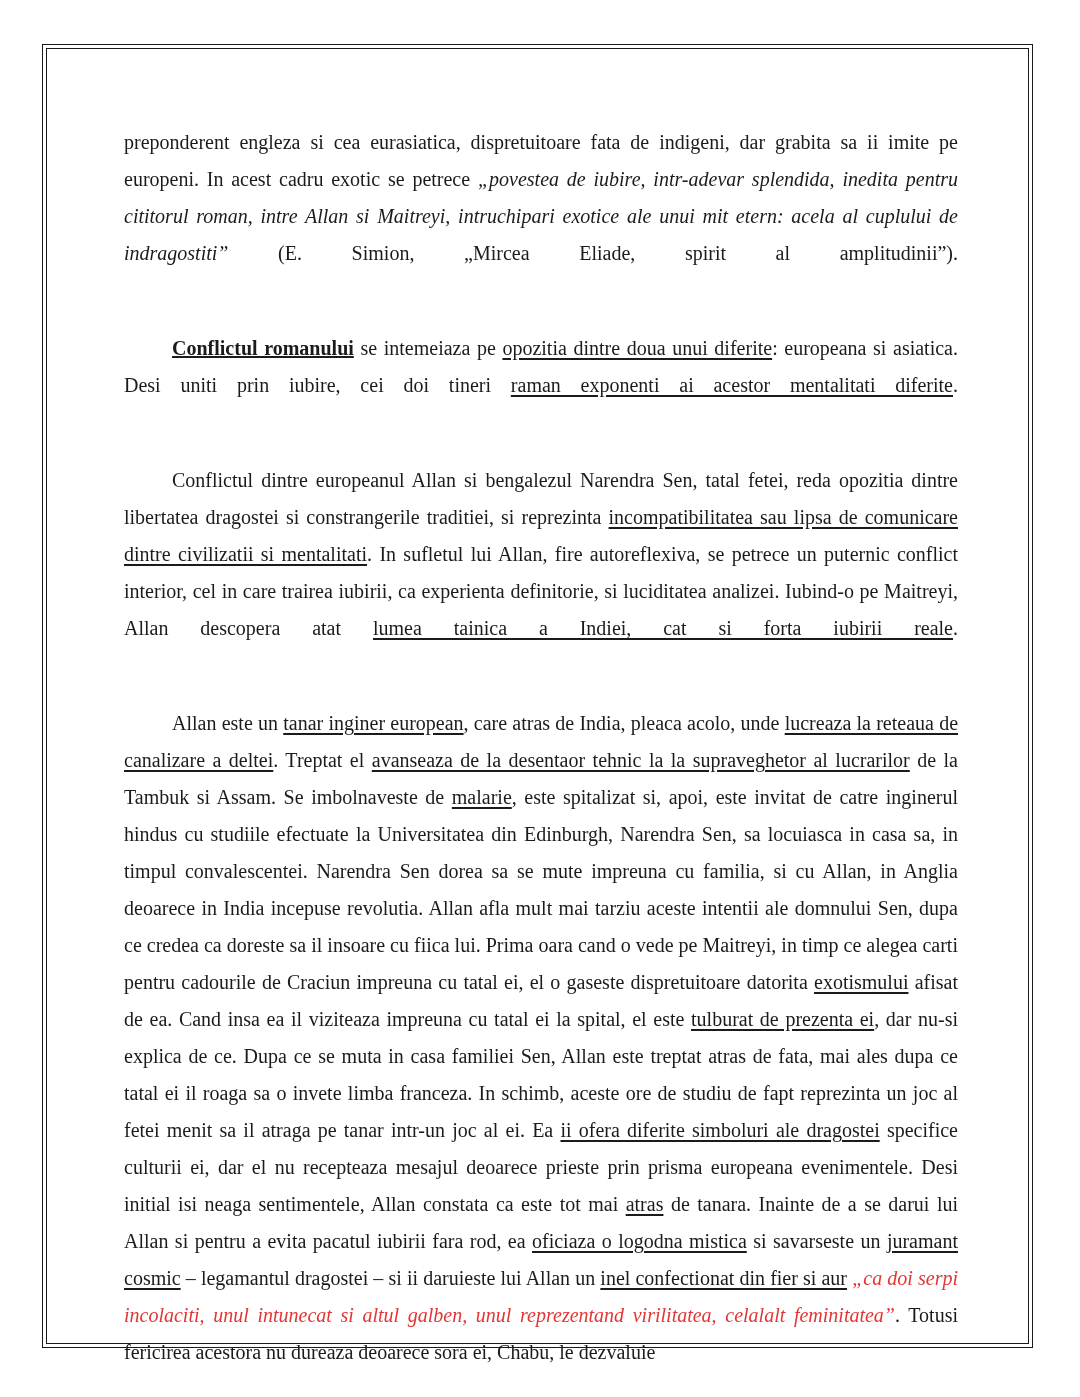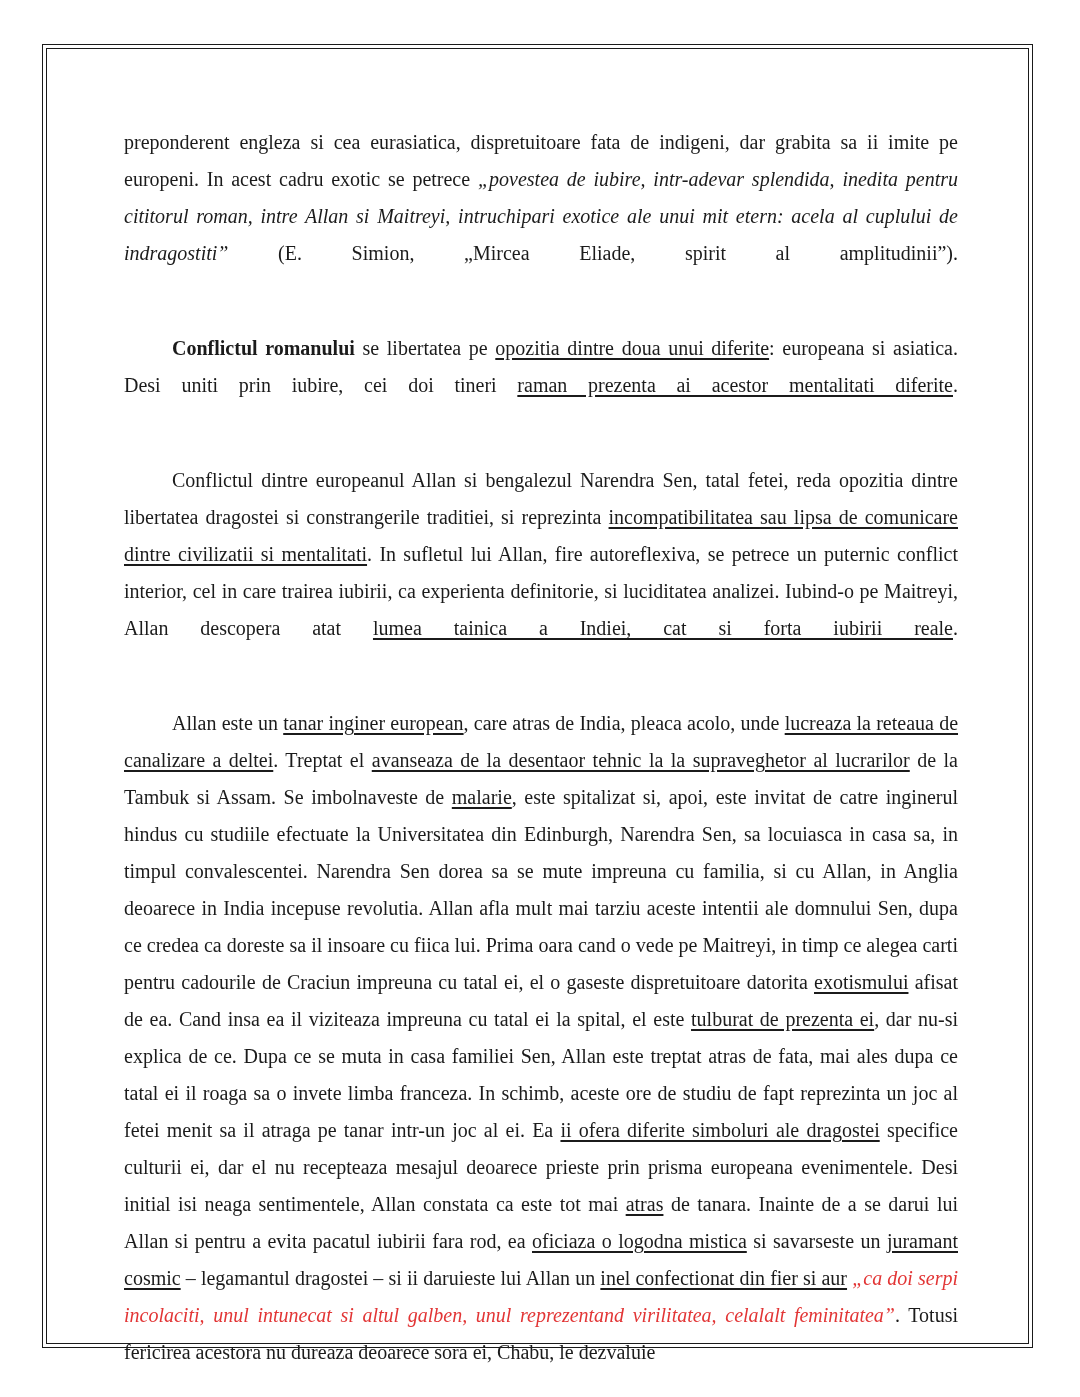"Conflictul romanului" .b { text-decoration: none -> underline }
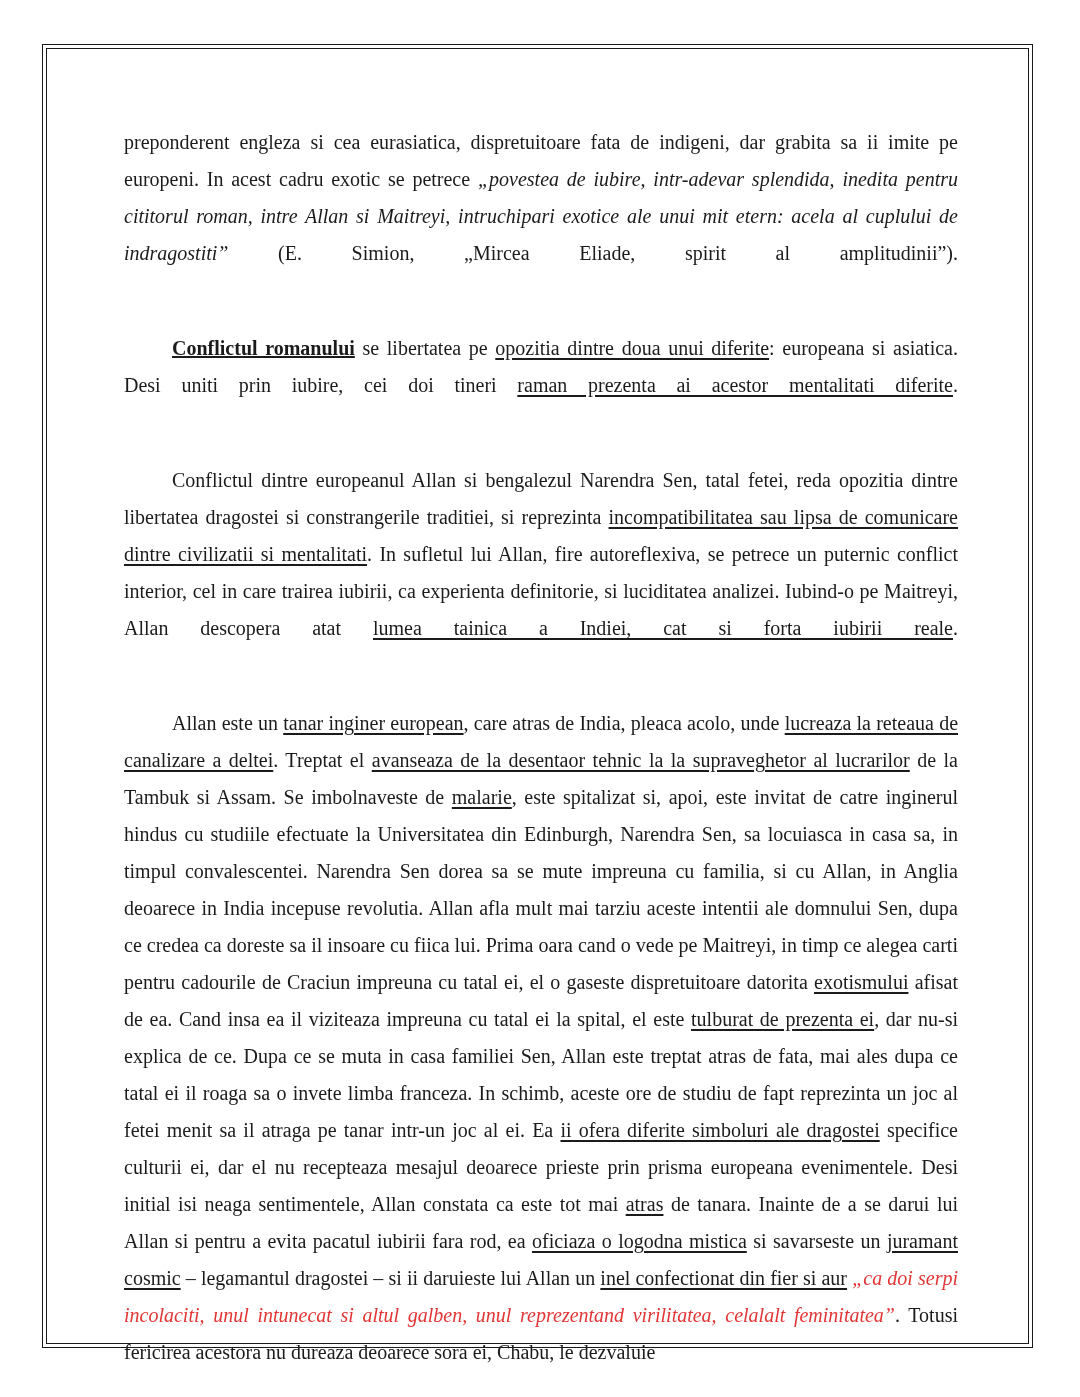"se libertatea pe" span { text: libertatea -> intemeiaza }
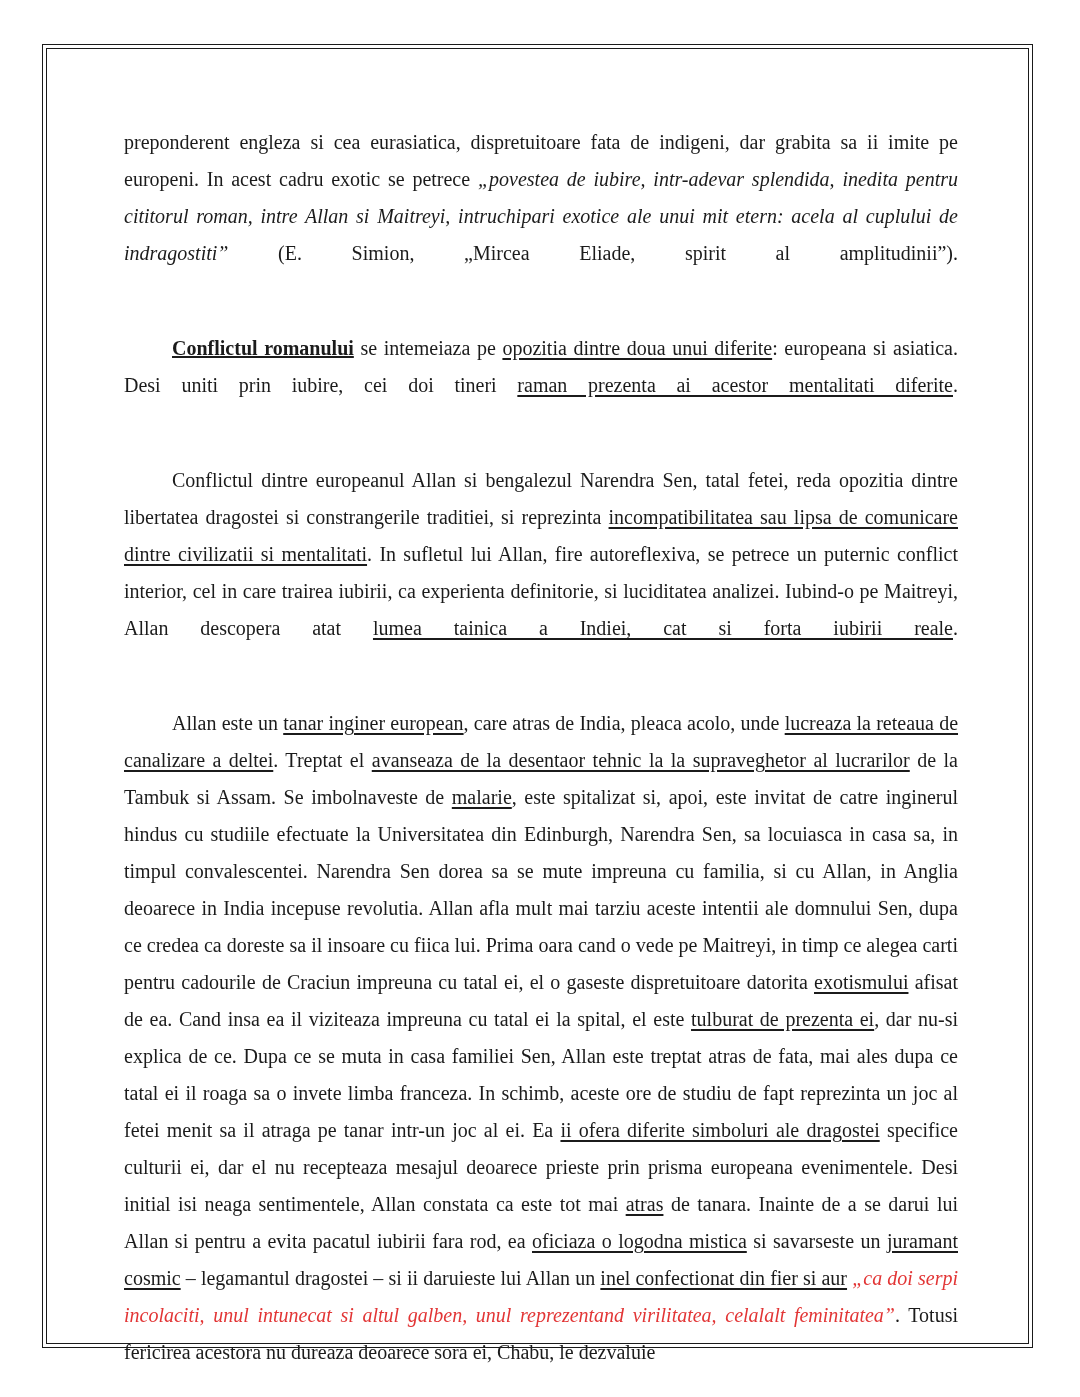"raman prezenta ai acestor mentalitati" span.u { text: prezenta -> exponenti }
